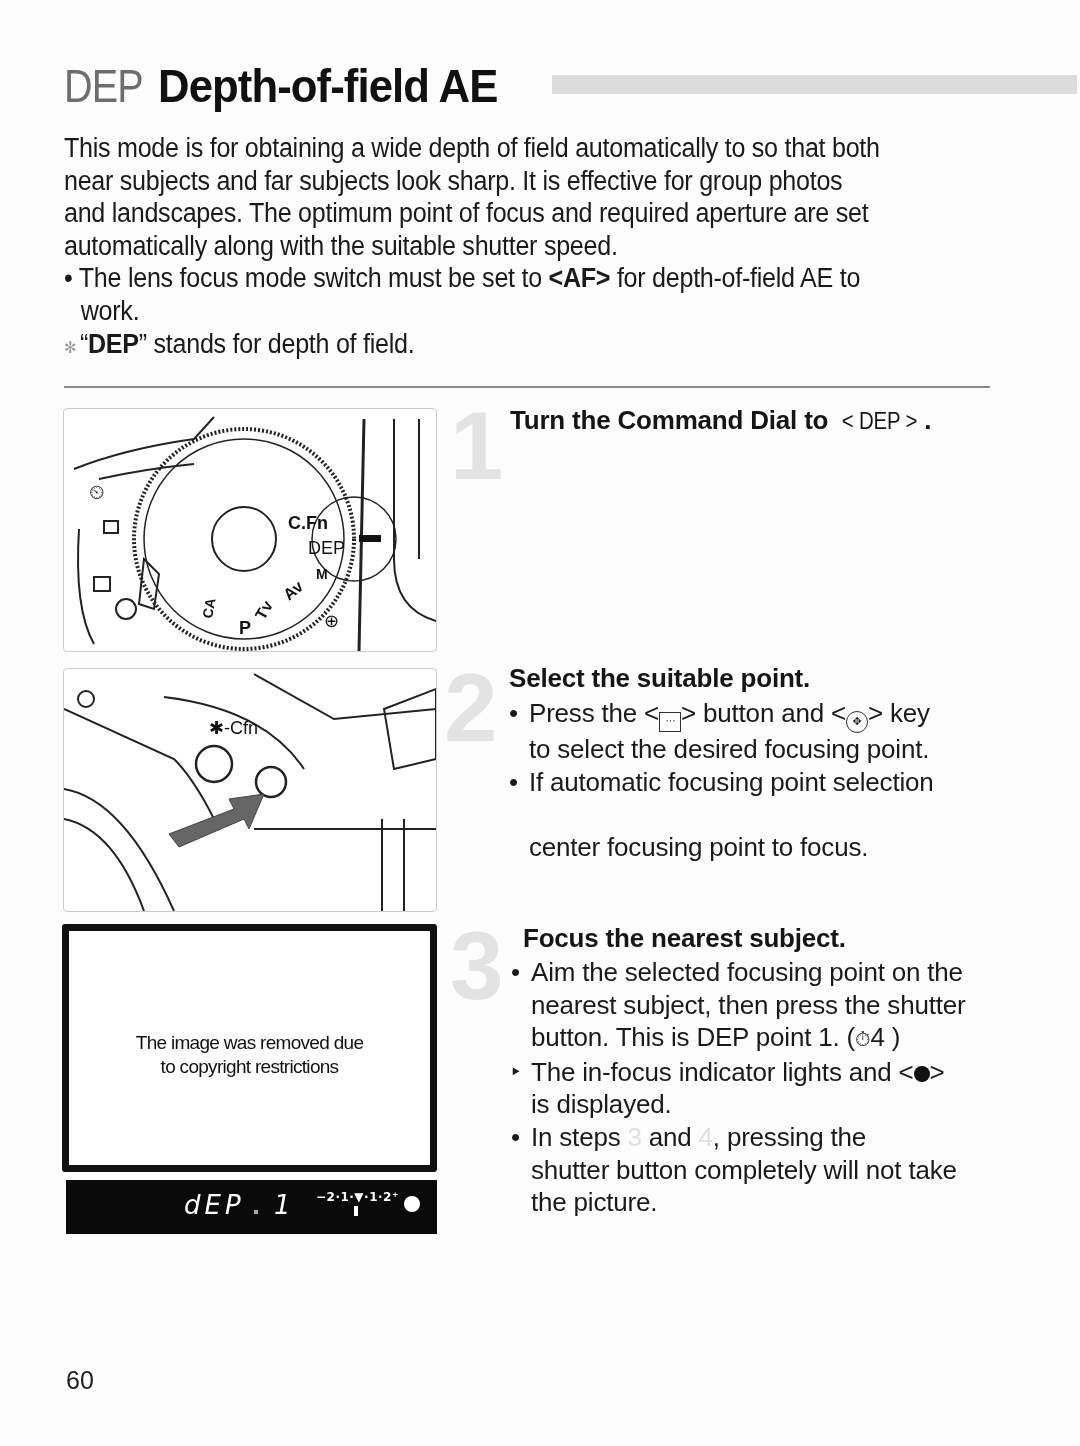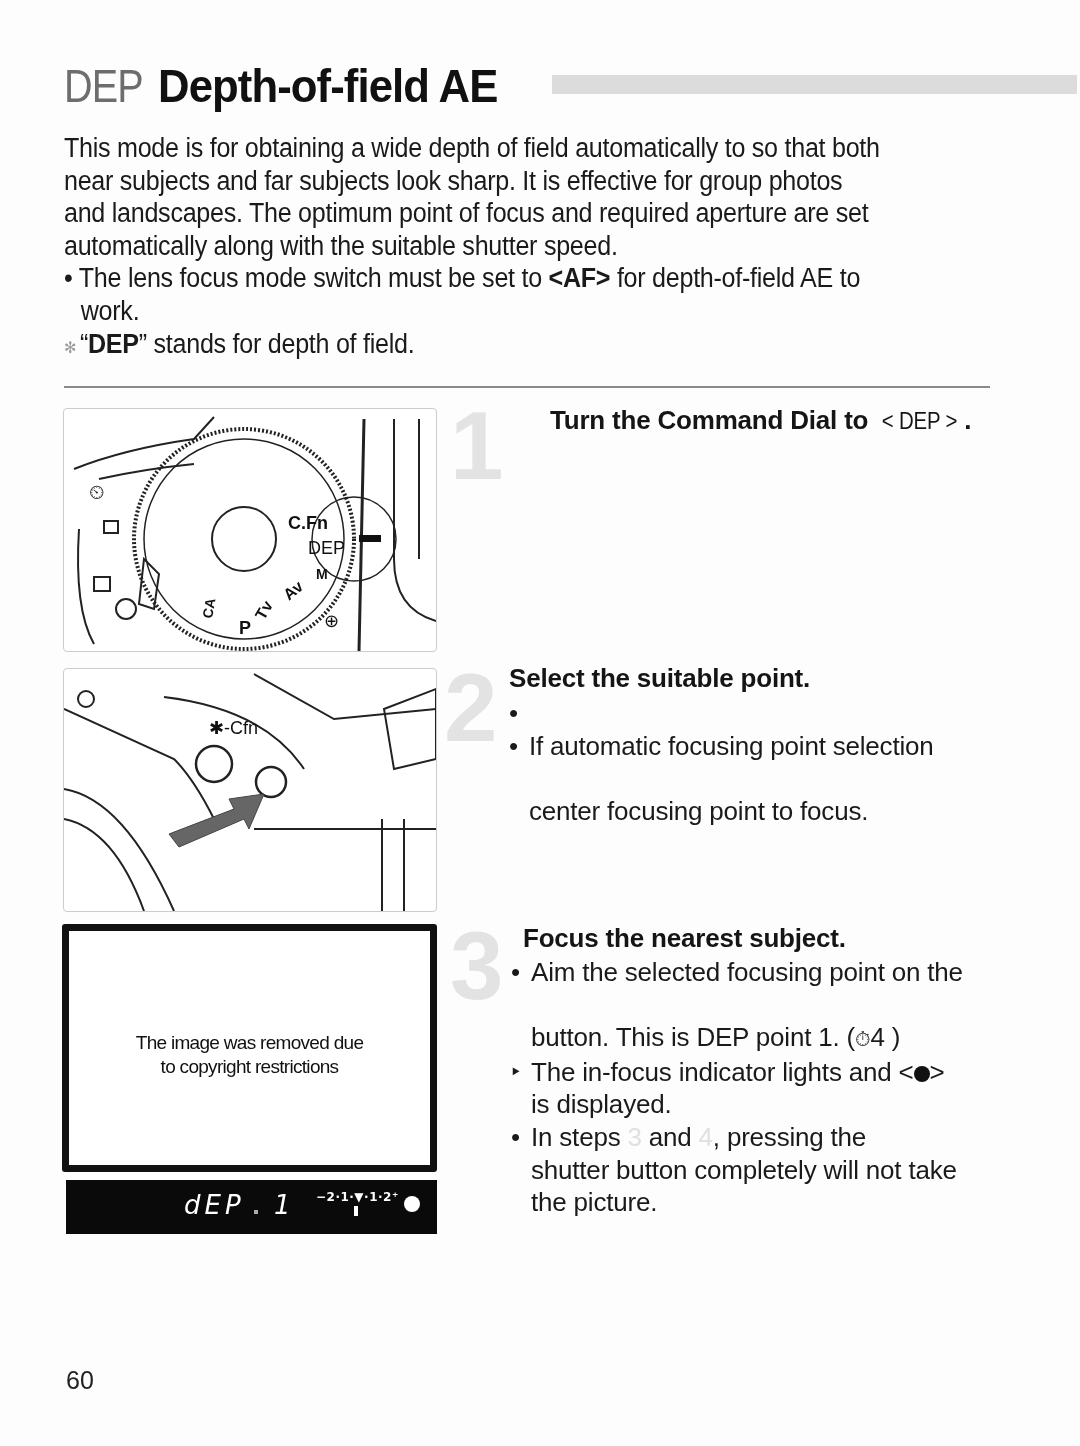"Turn the Command Dial to" div.step-title { margin-left: 40px -> none }
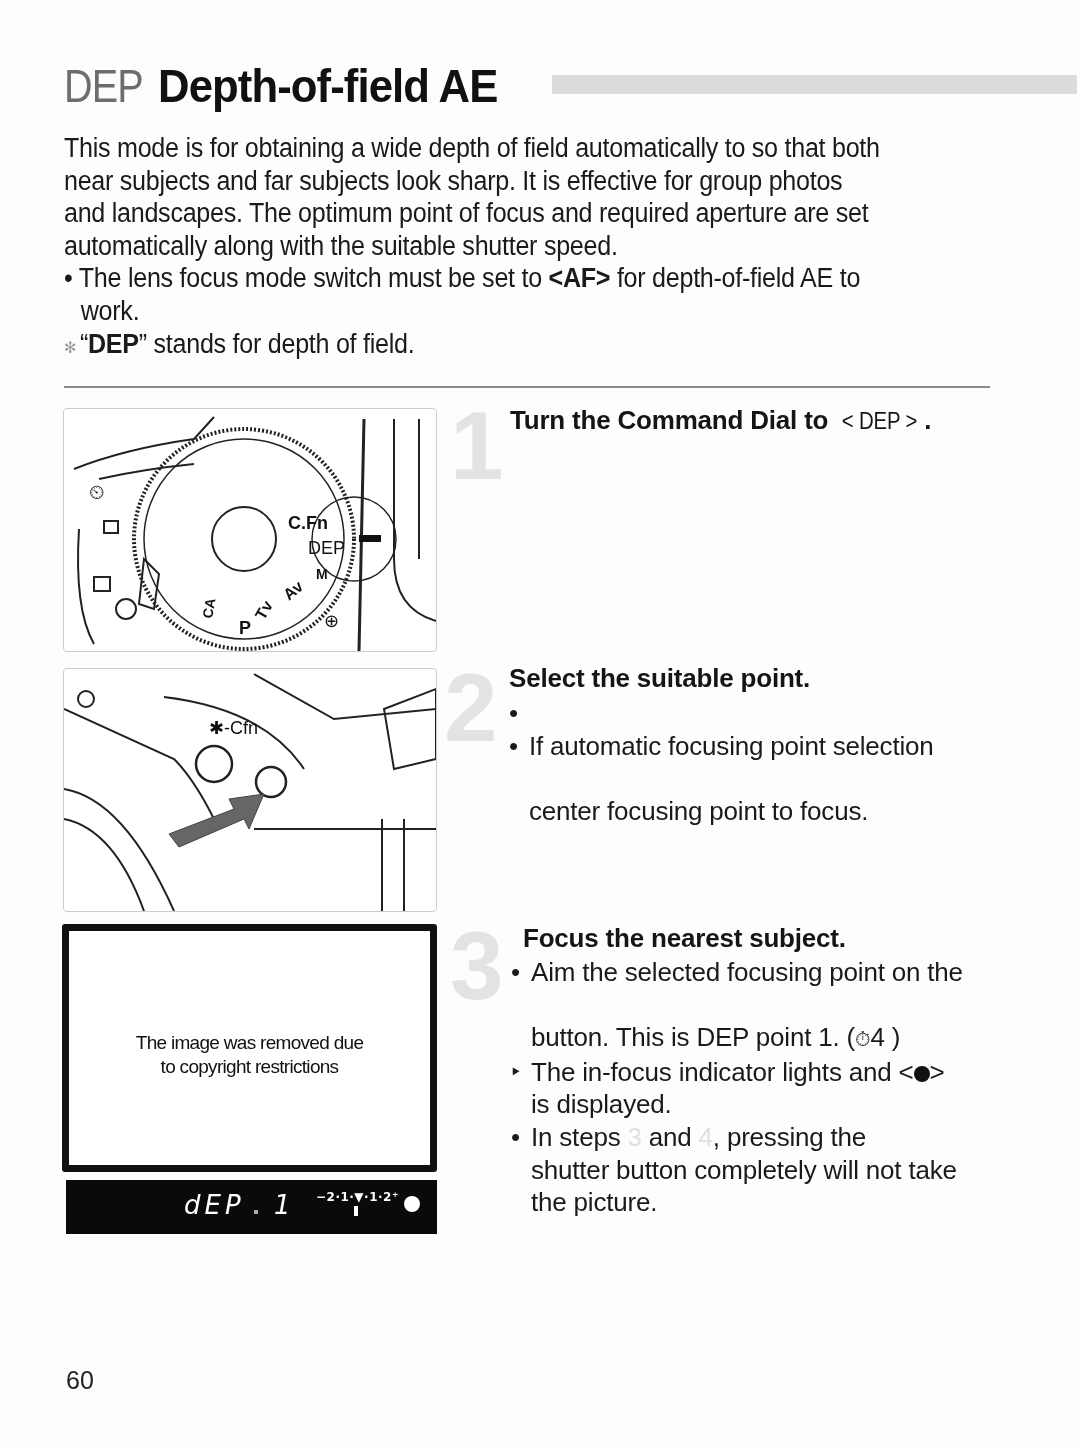"Press the < ⋯> button" span { html: none -> <span><span>Press the &lt;</span><span>⋯</span><span>&gt; button and &lt;</span><span>✥</span><span>&gt; key</span><br><span>to select the desired focusing point.</span></span> }
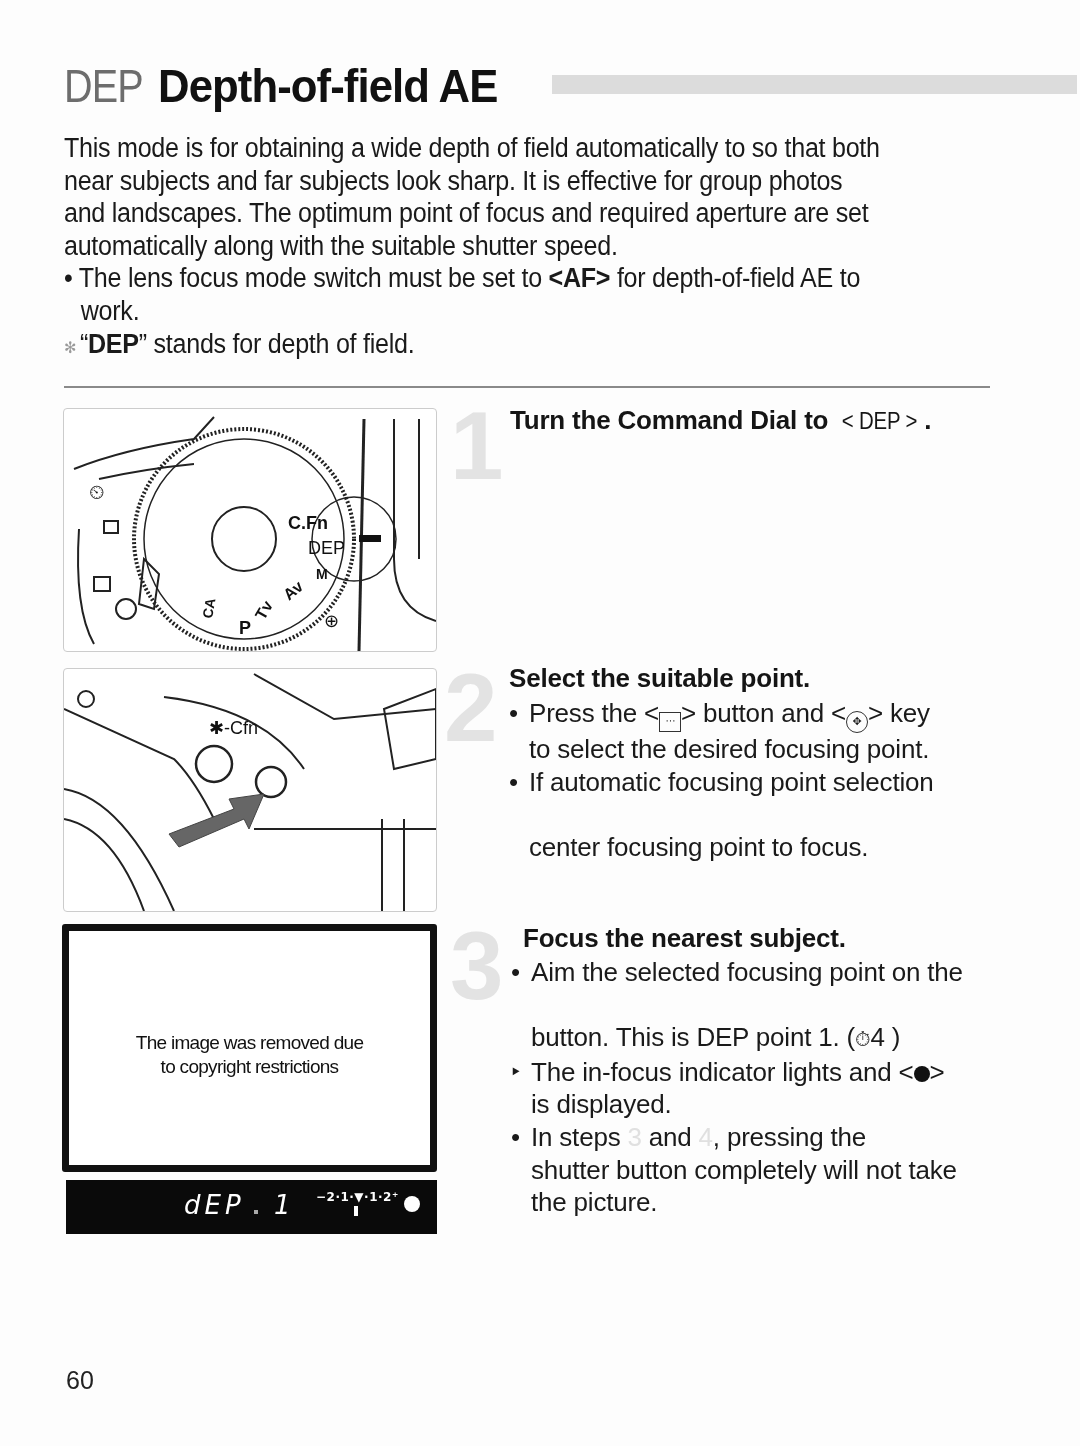"nearest subject, then press the" span { html: none -> <span>nearest subject, then press the shutter</span> }
